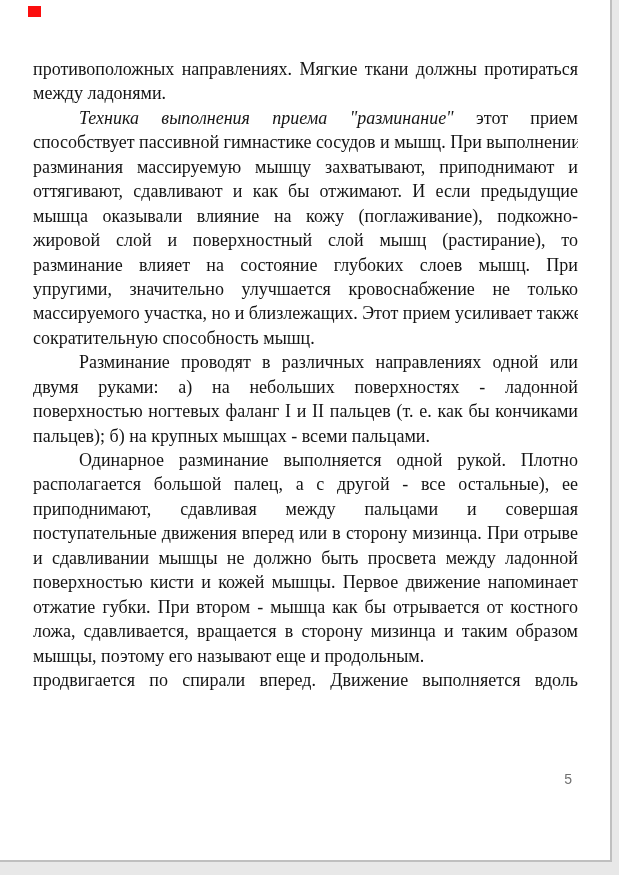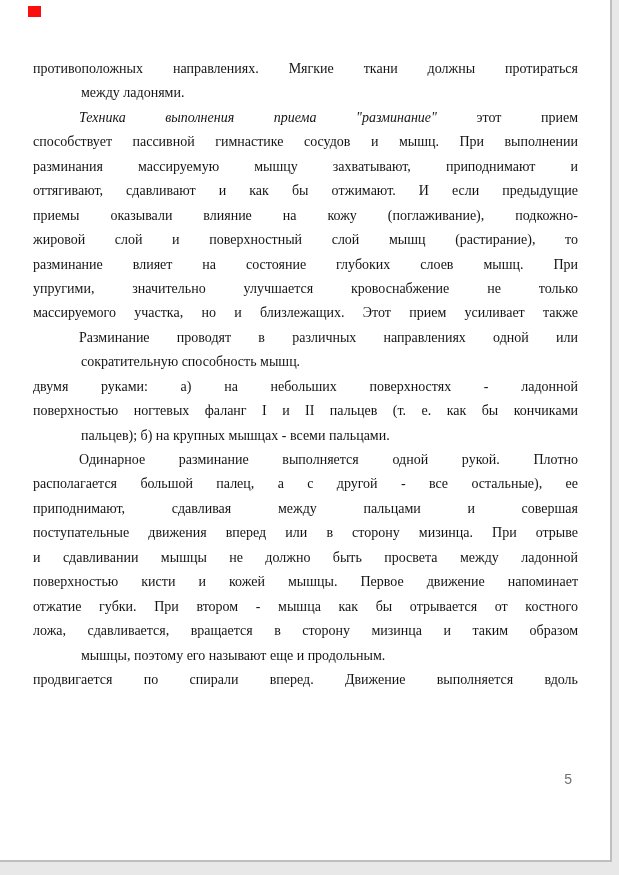"противоположных направлениях. Мягкие" .content { font-size: 14px -> 18px }
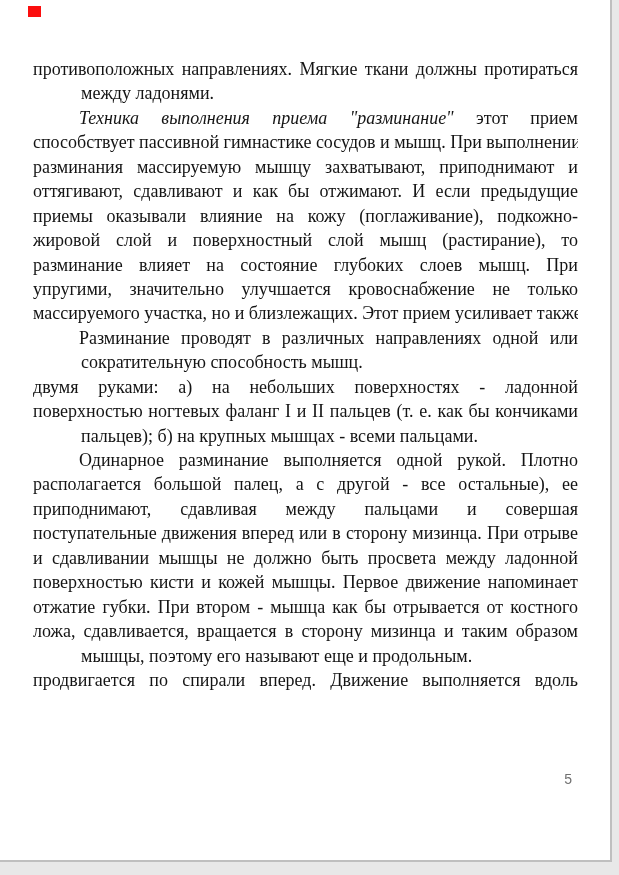"между ладонями." .line.last { margin-left: 48px -> none }
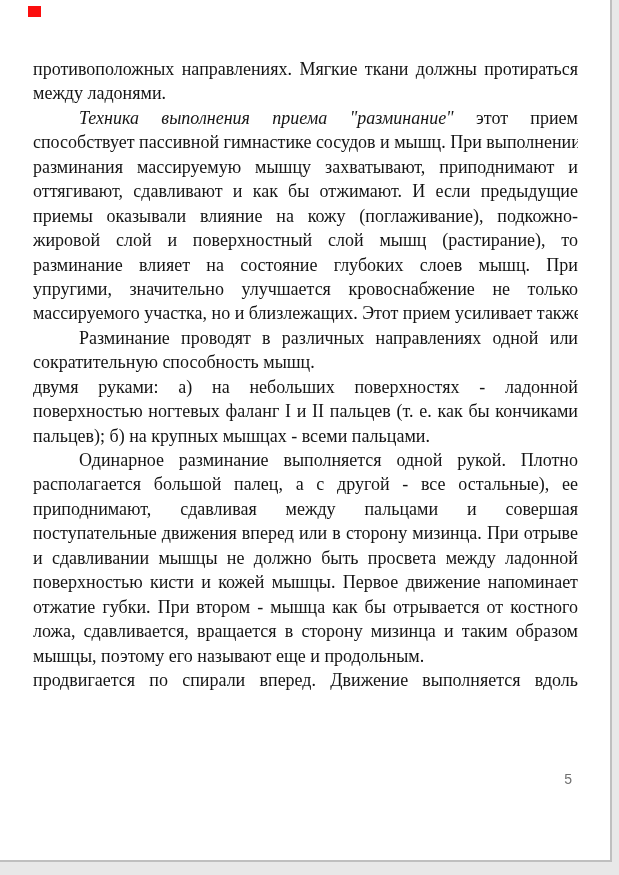"приемы оказывали влияние на кожу" span { text: приемы -> мышца }
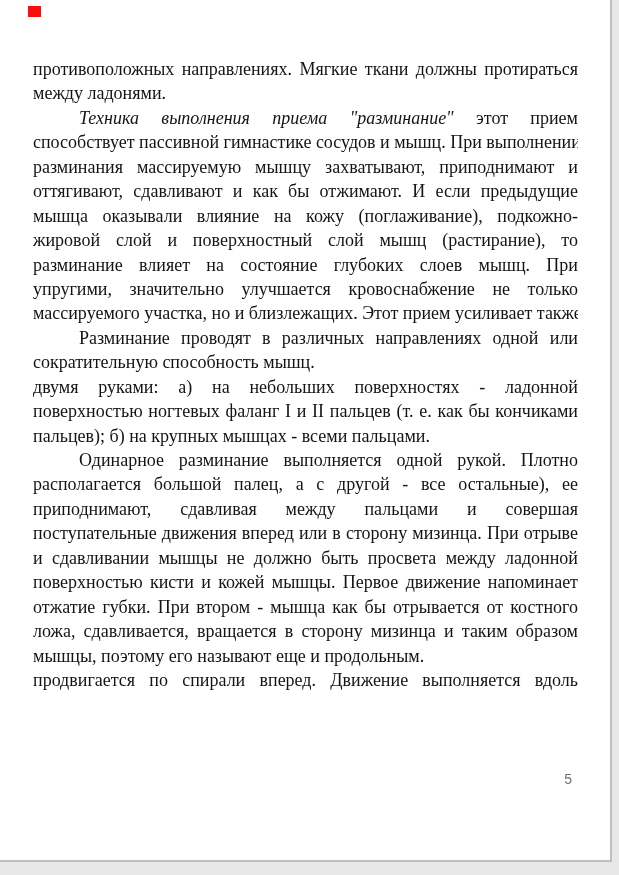"Разминание проводят в различных" div.line { order: before "сократительную способность мышц." -> after "сократительную способность мышц." }
